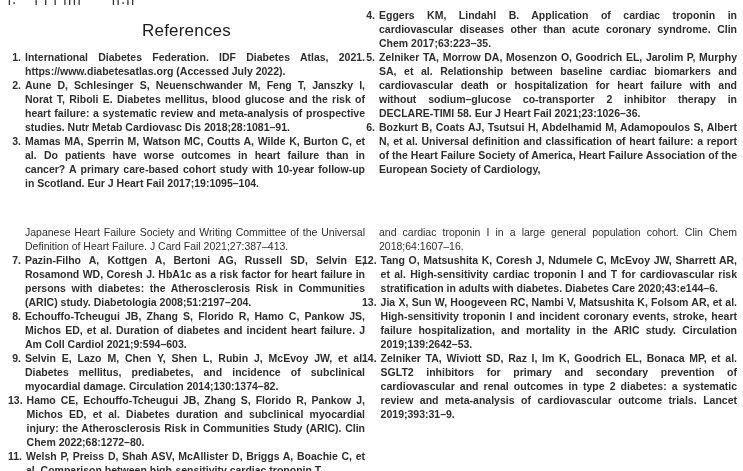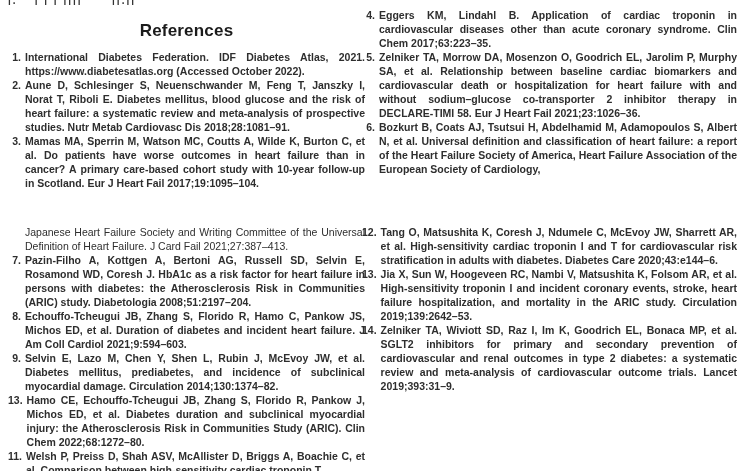"References" .refs-heading { font-weight: bold -> normal }
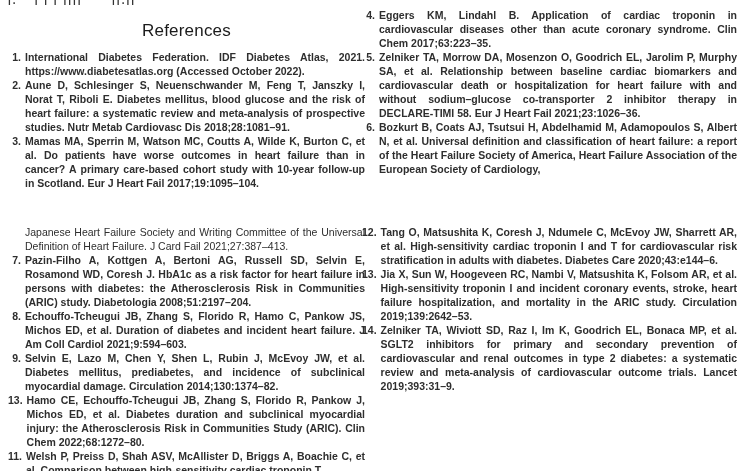"International Diabetes Federation. IDF" span.ref-text { text: October -> July }
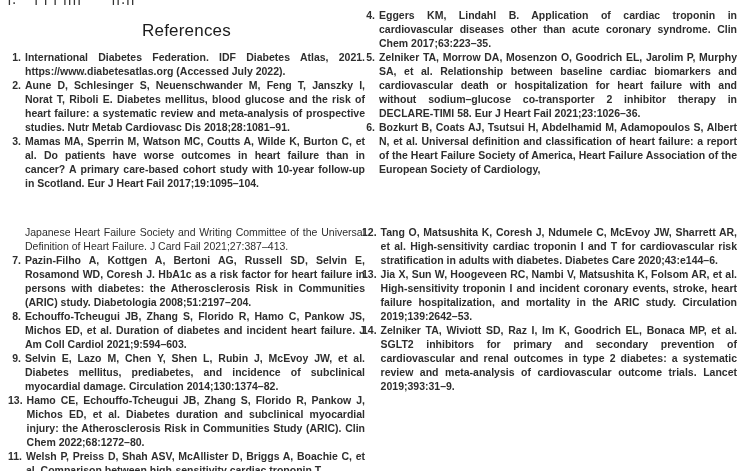"and cardiac troponin I in" p.cont { html: none -> <p>and cardiac troponin I in a large general population cohort. Clin Chem 2018;64:1607–16.</p> }
